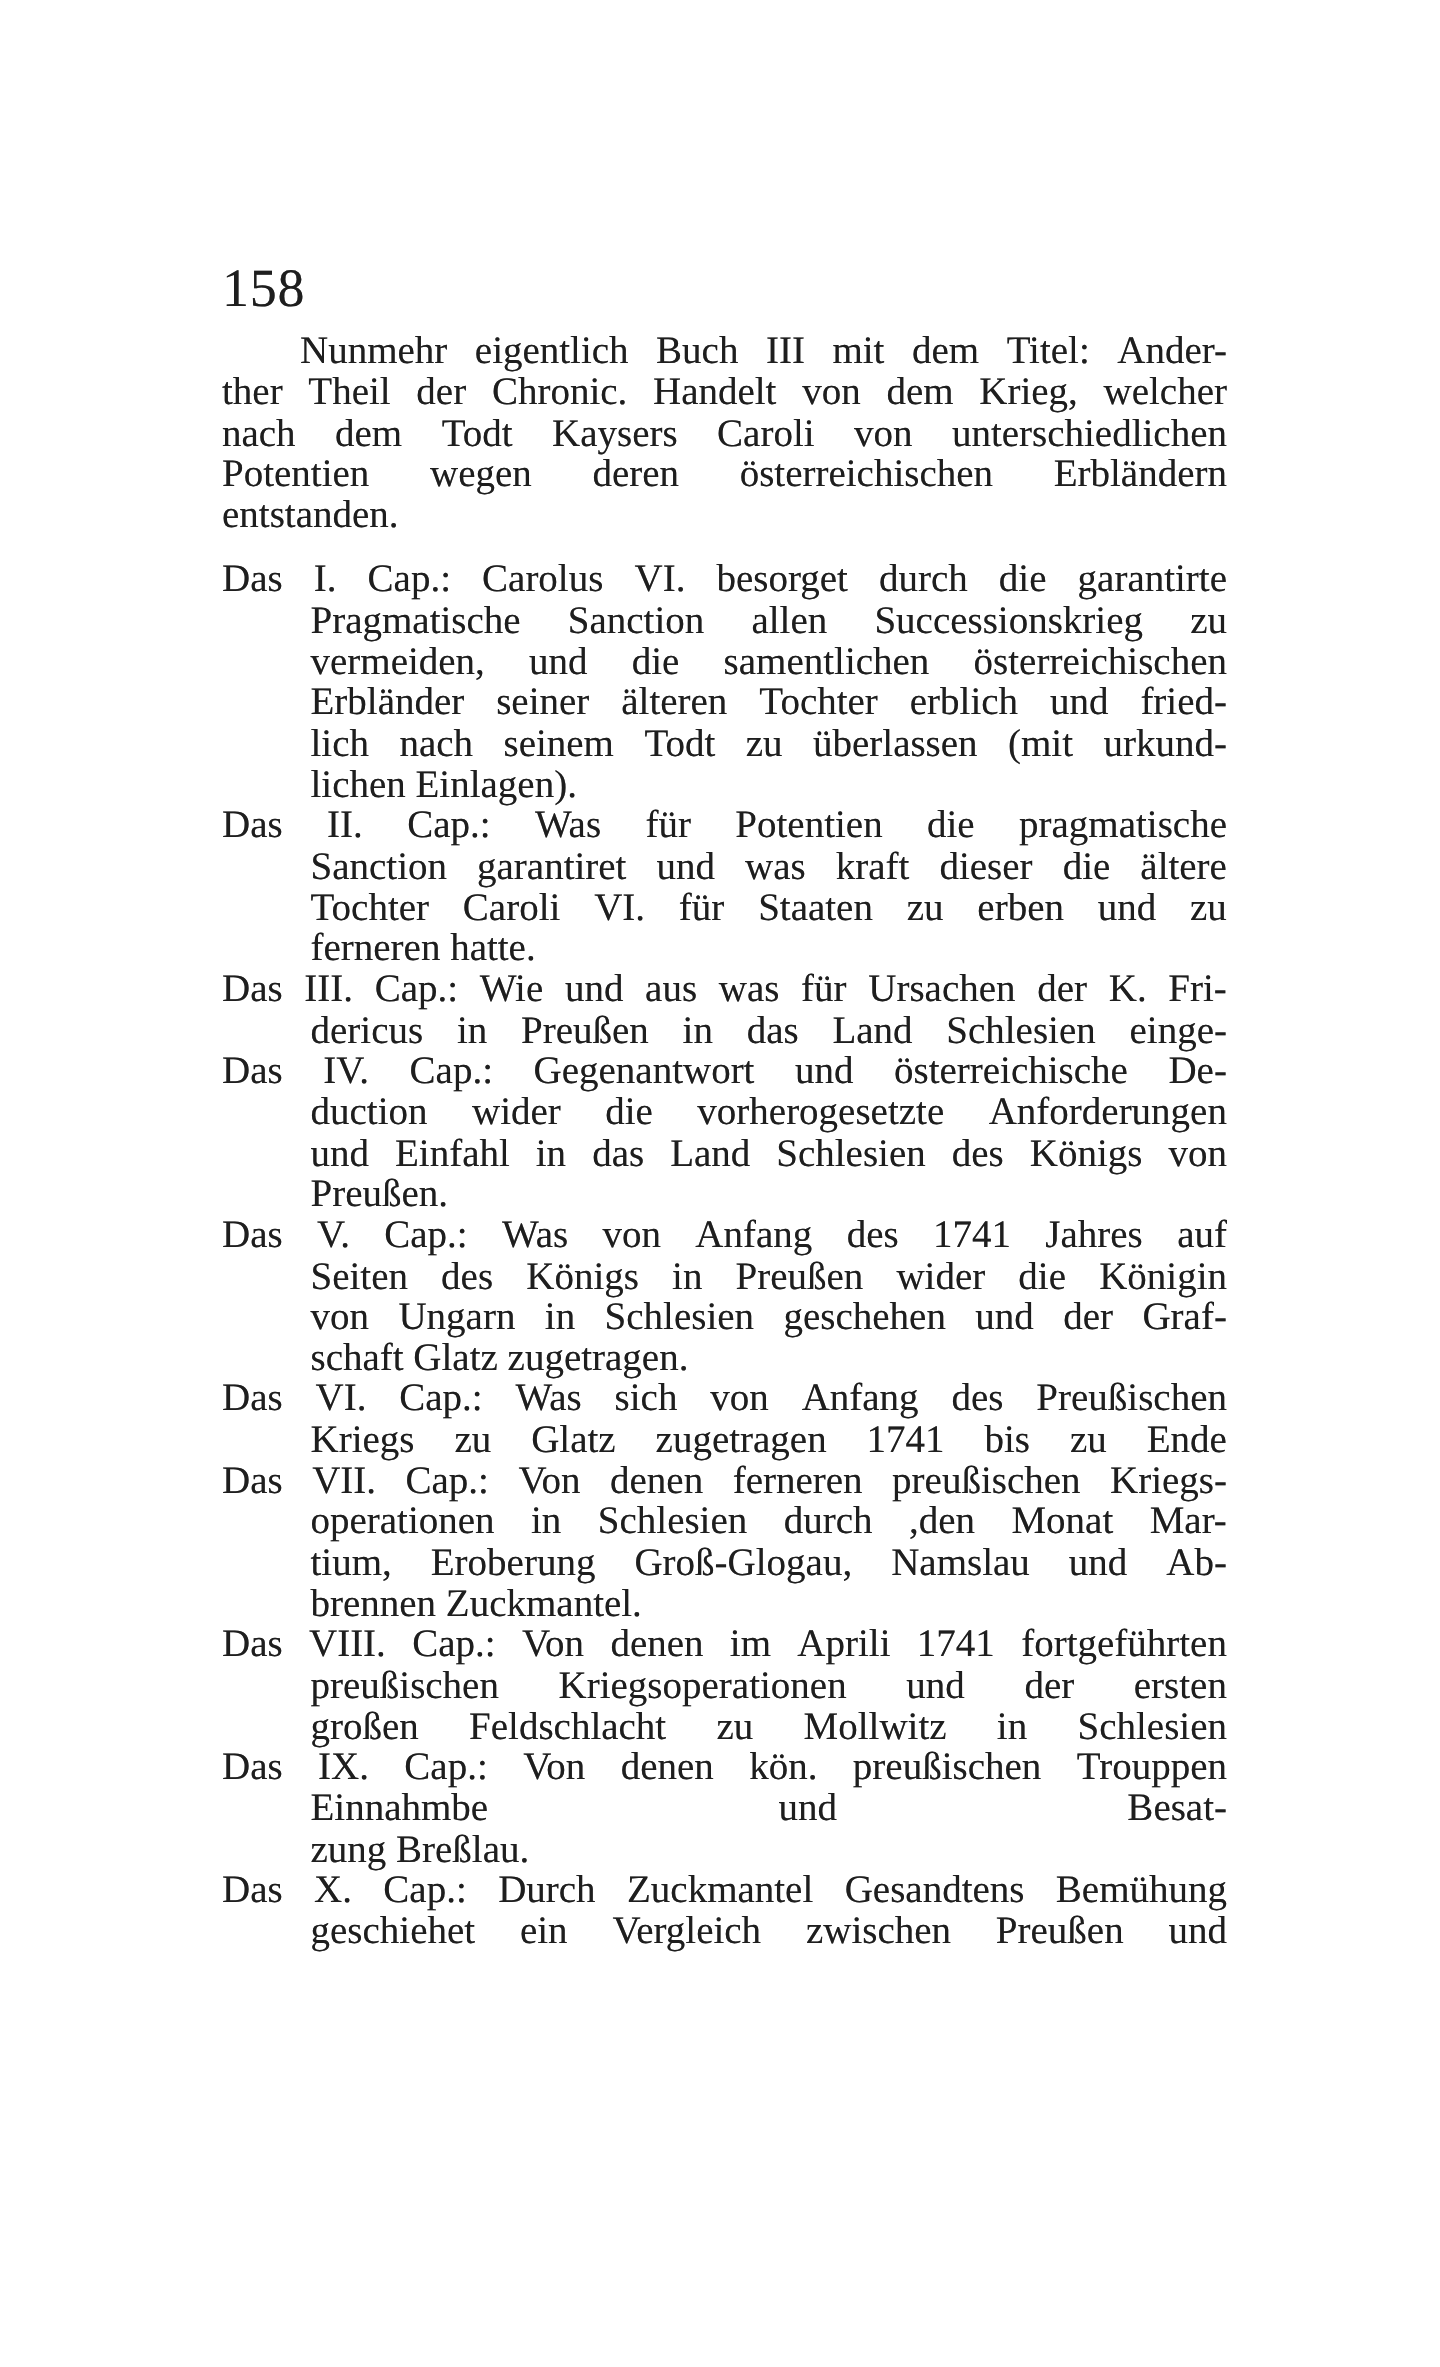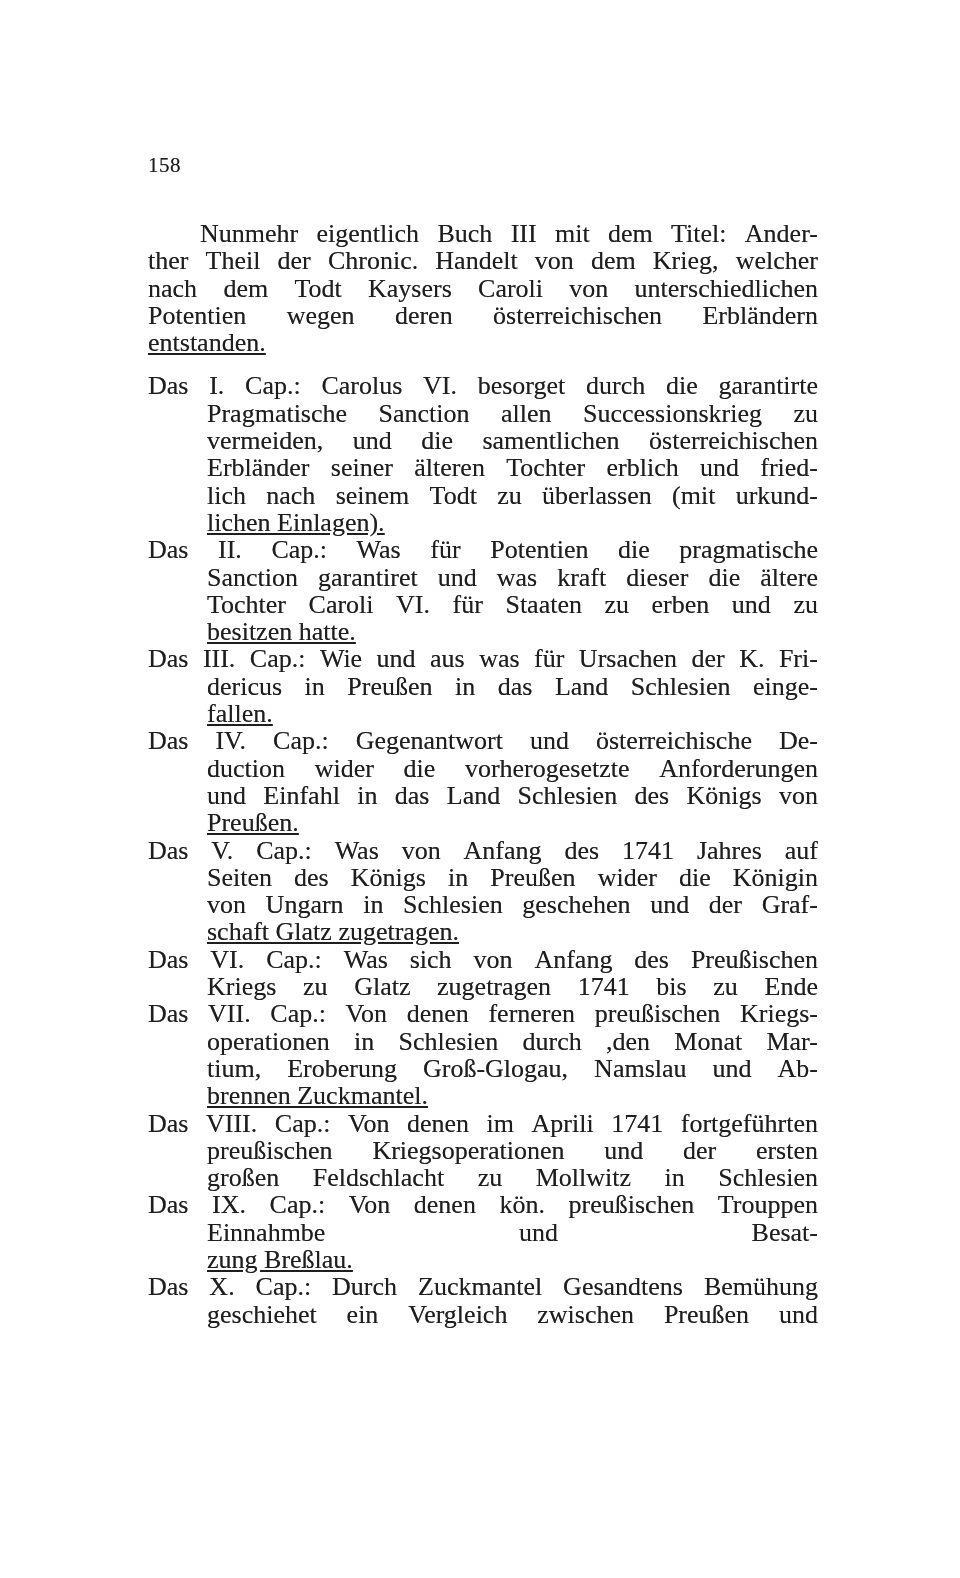"158" .page-number { font-size: 21px -> 36px; top: 152px -> 179px }
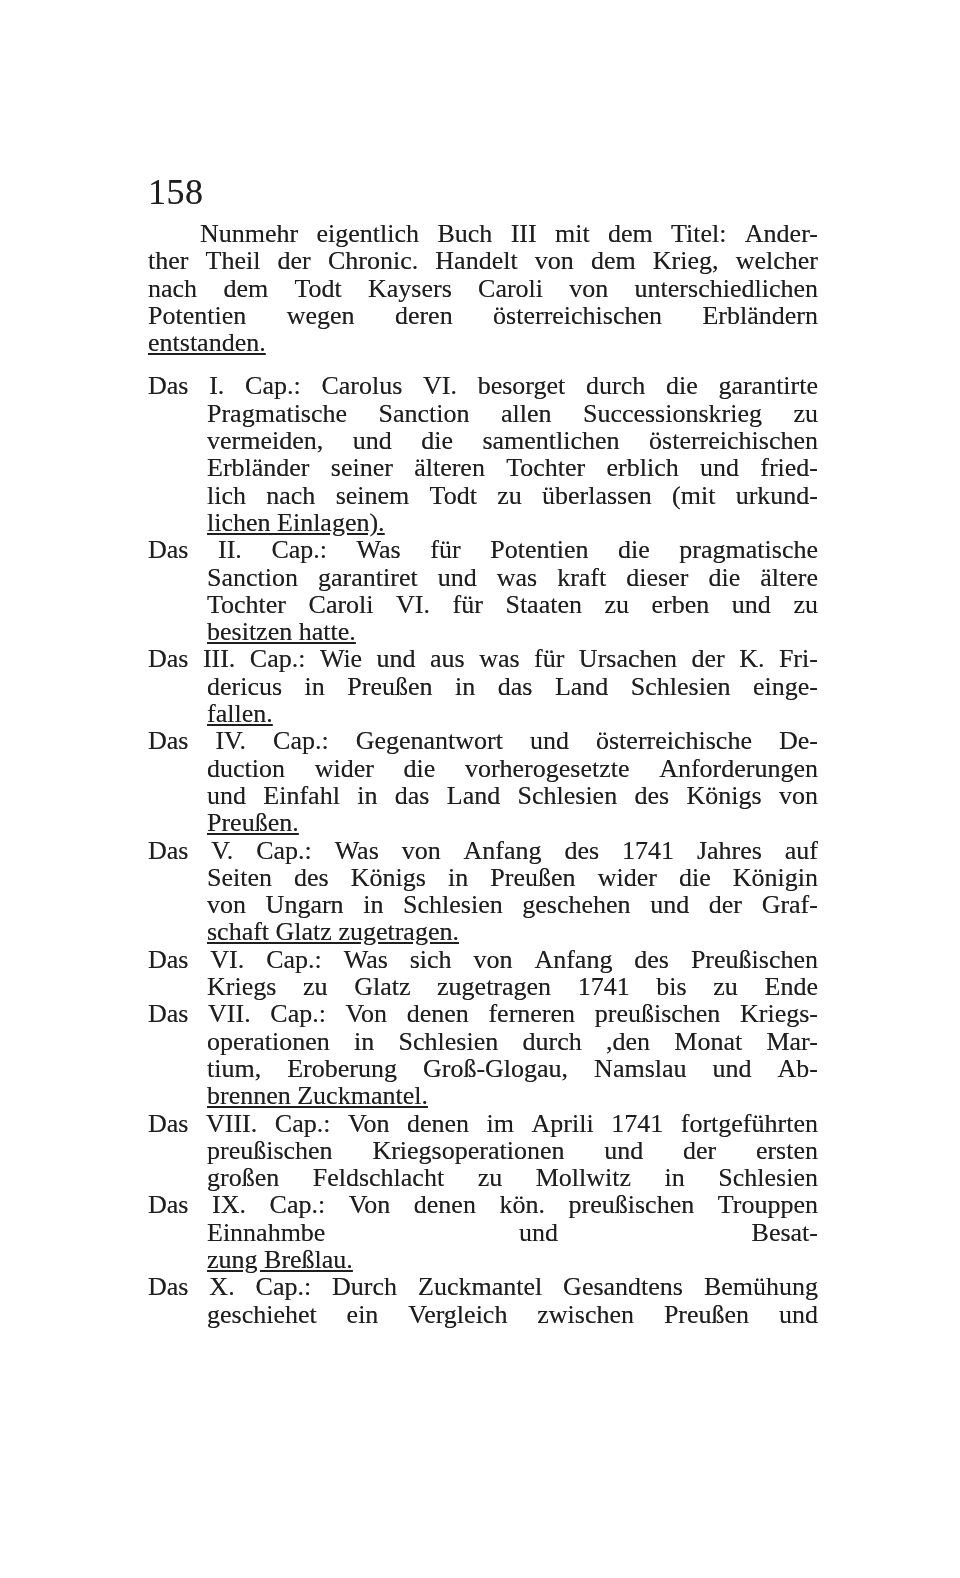"entstanden." .line.nojust { text-decoration: underline -> none }
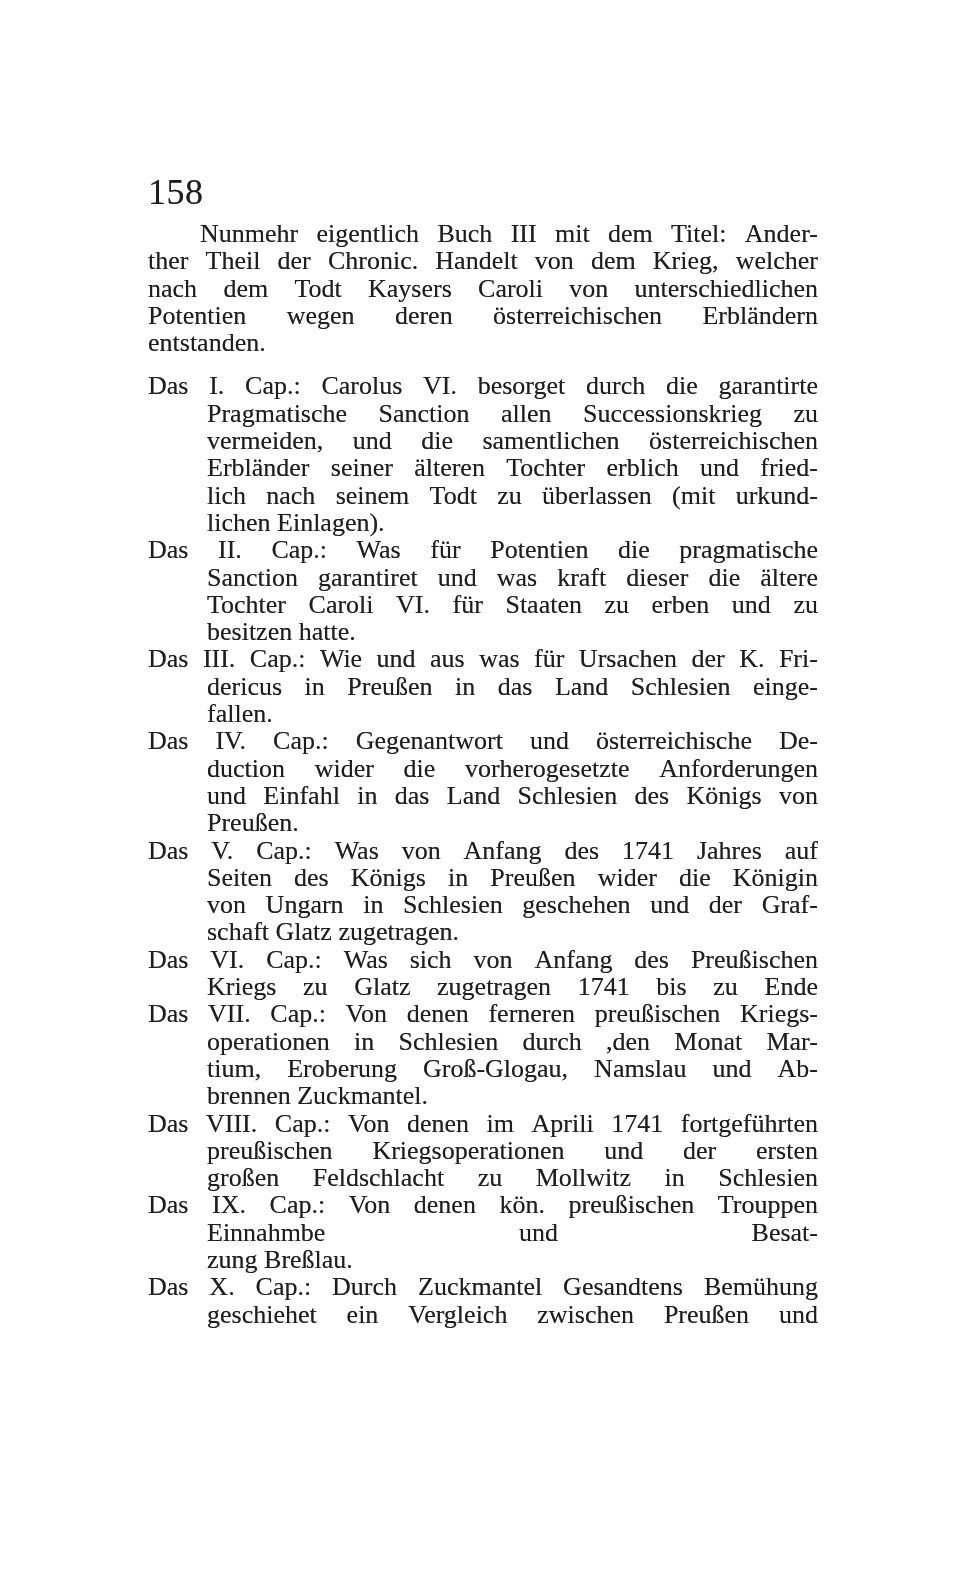"besitzen hatte." div.line { text: besitzen -> ferneren }
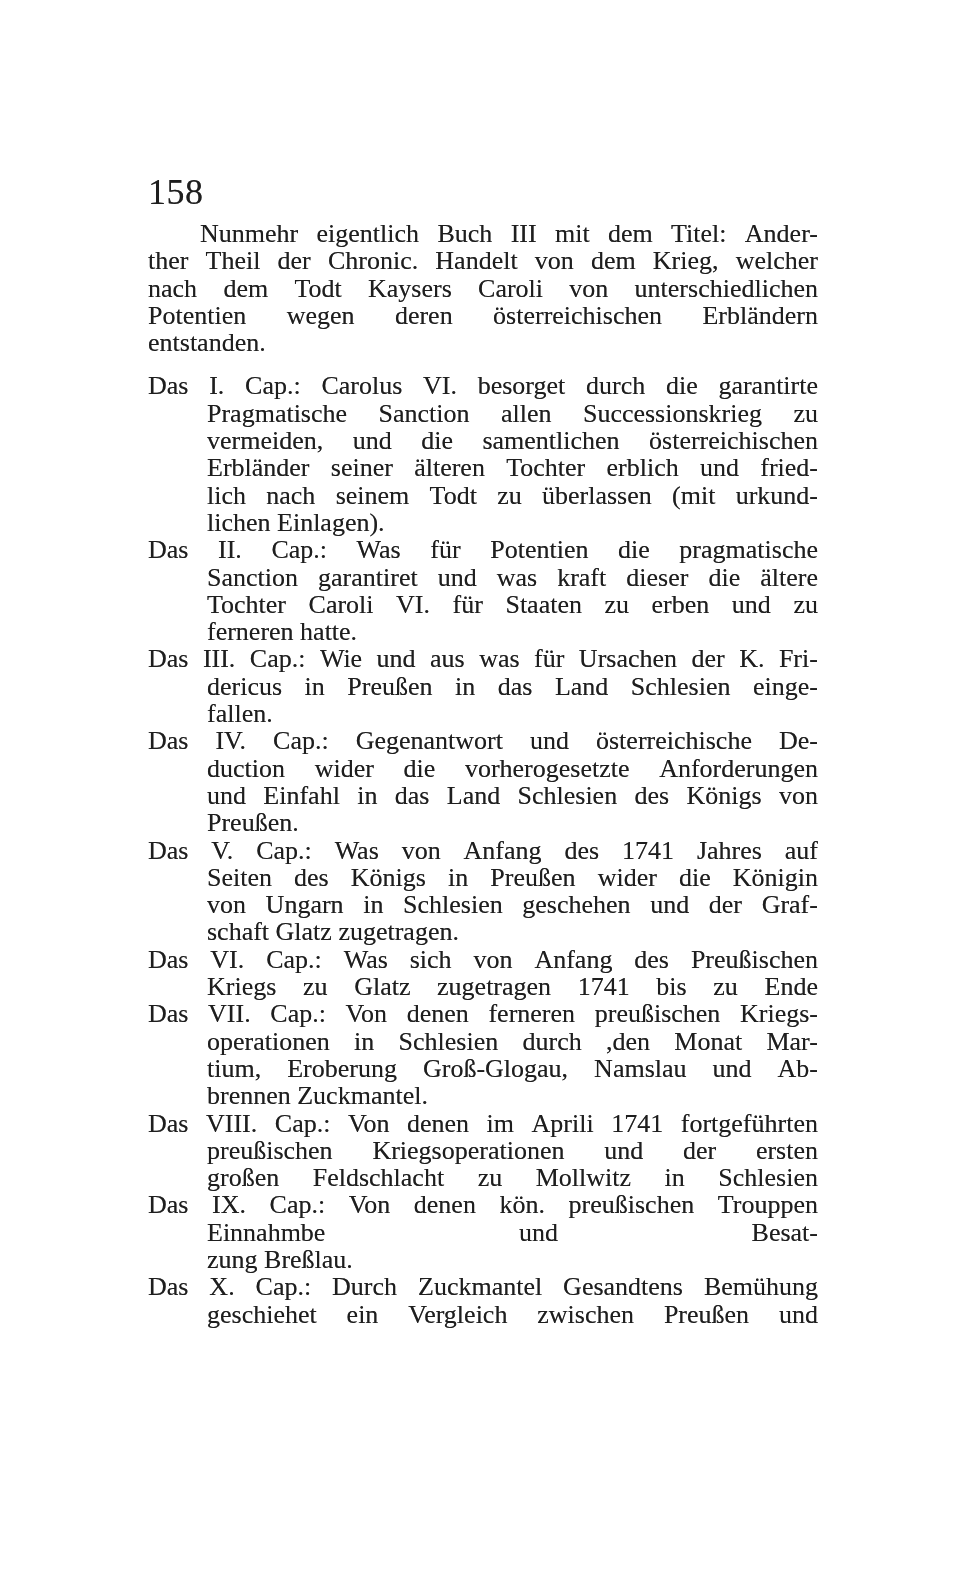"fallen." div.line { html: <div>fallen.</div> -> none }
